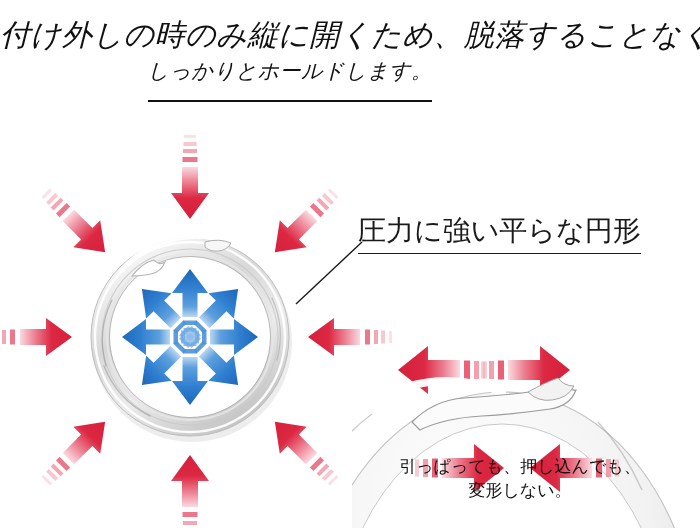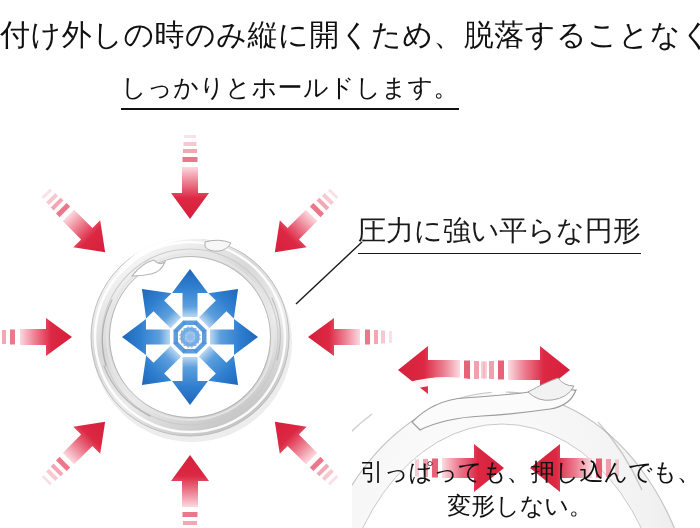"付け外しの時のみ縦に開くため、脱落することなく" .headline { font-style: none -> italic }
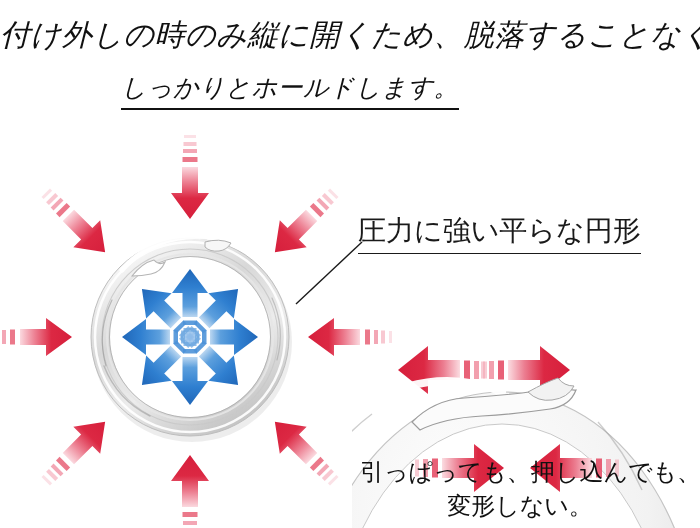"しっかりとホールドします。" .hl-line2 { font-size: 25px -> 21px; margin-top: 16px -> 2px; padding-bottom: 2px -> 14px }
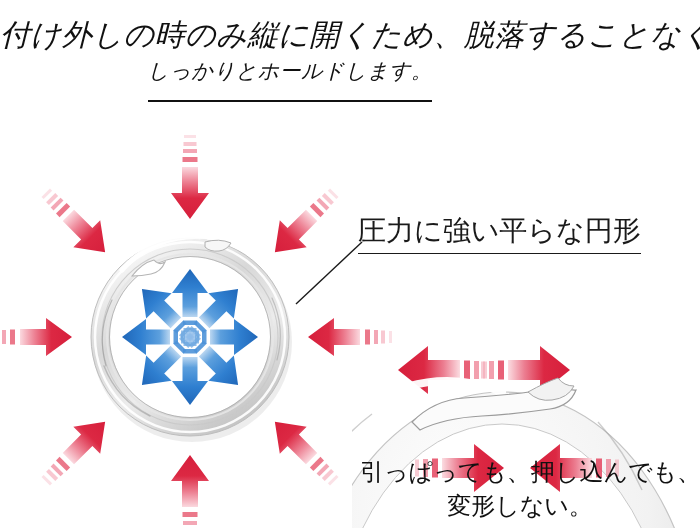"引っぱっても、押し込んでも、" .caption { font-size: 24px -> 17px }
